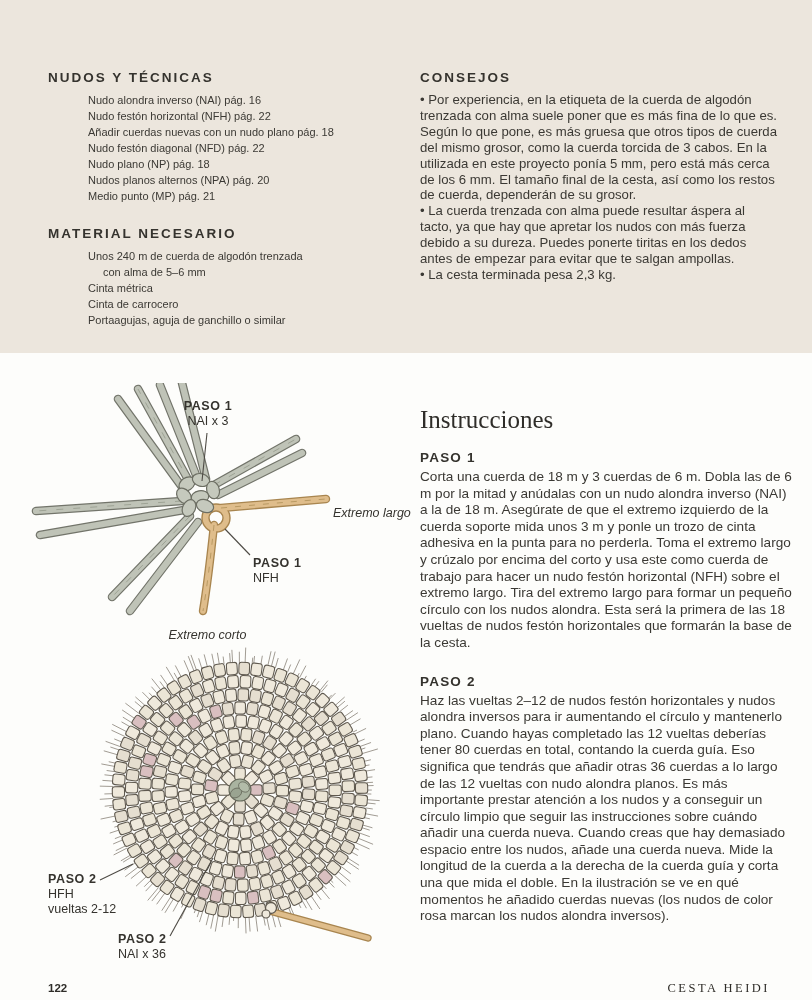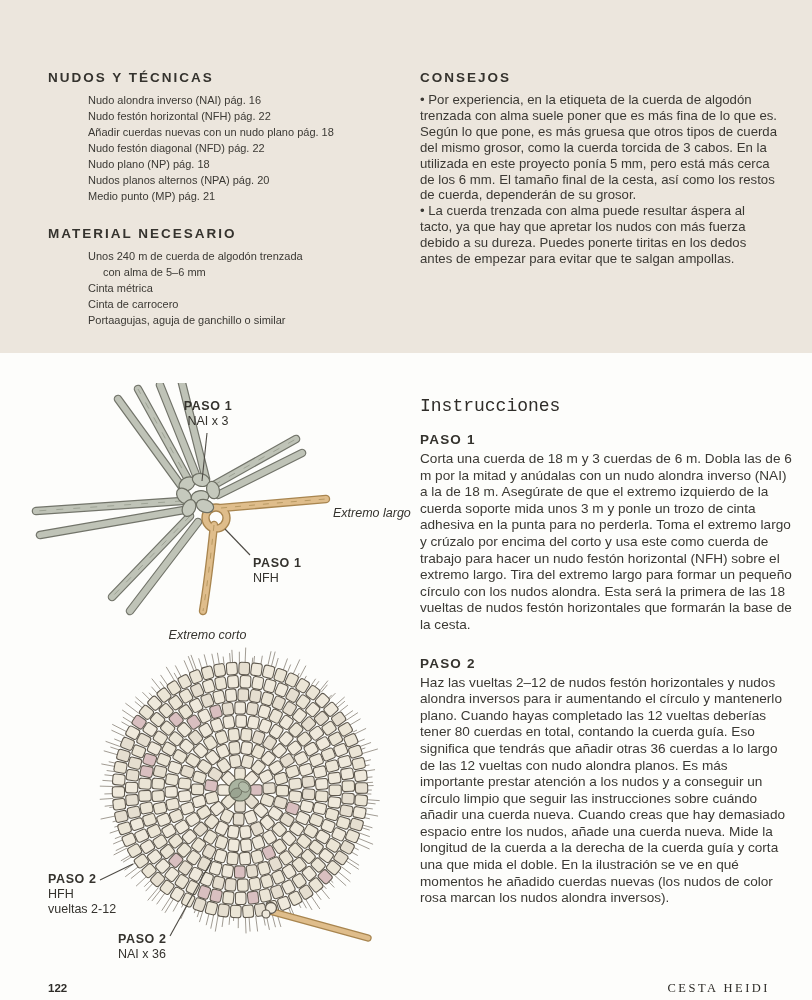"• La cesta terminada pesa" p.para { html: none -> <p>• La cesta terminada pesa 2,3 kg.</p> }
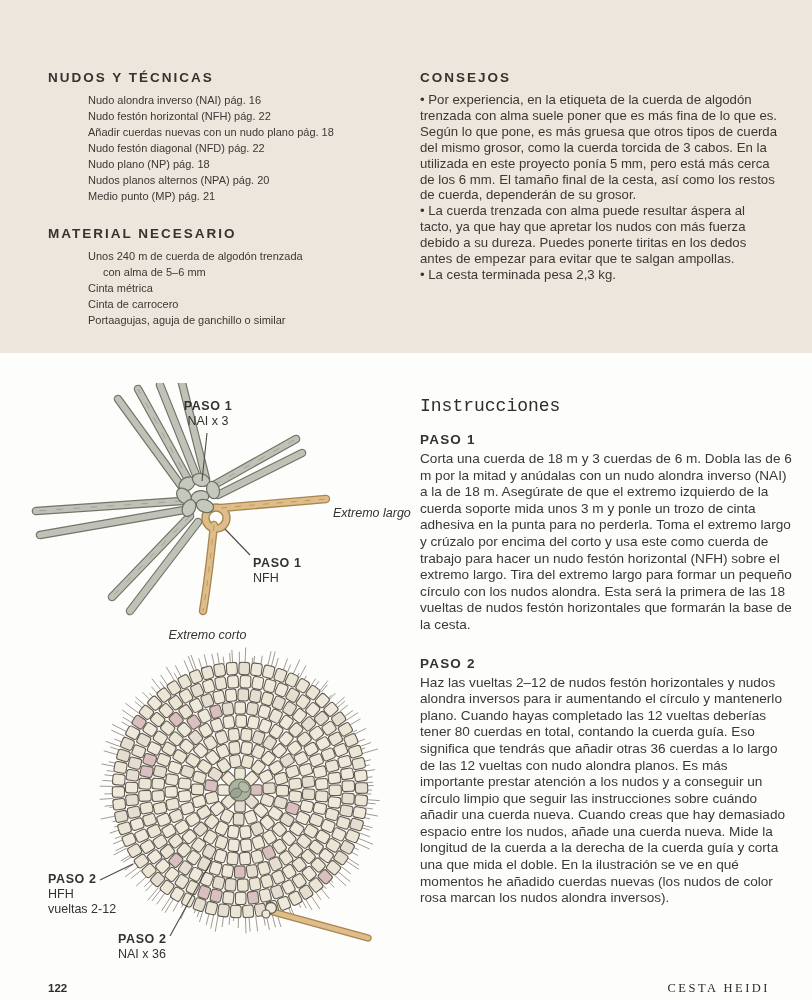"Instrucciones" .instr-heading { font-family: Liberation Mono, monospace -> Liberation Serif, serif; font-size: 18px -> 25px; margin: 0 0 16px 0 -> 10px 0 16px 0 }
